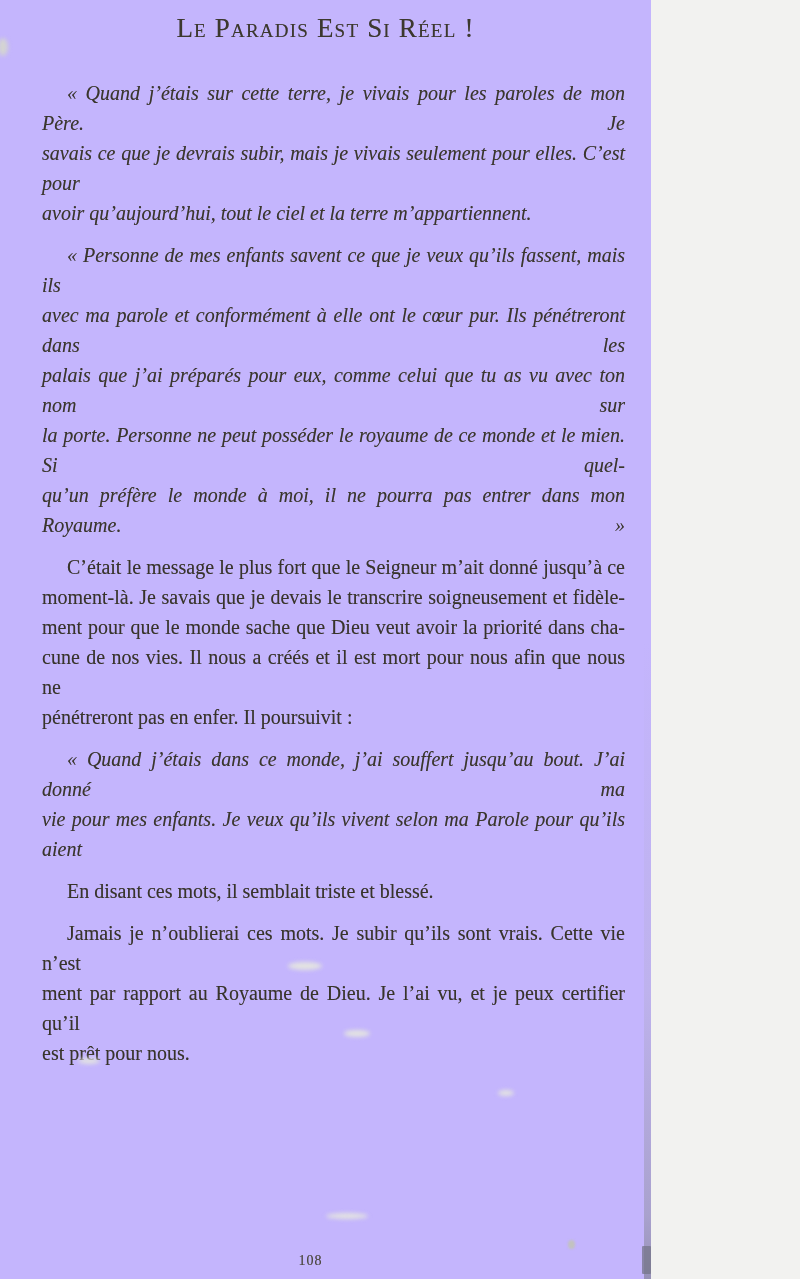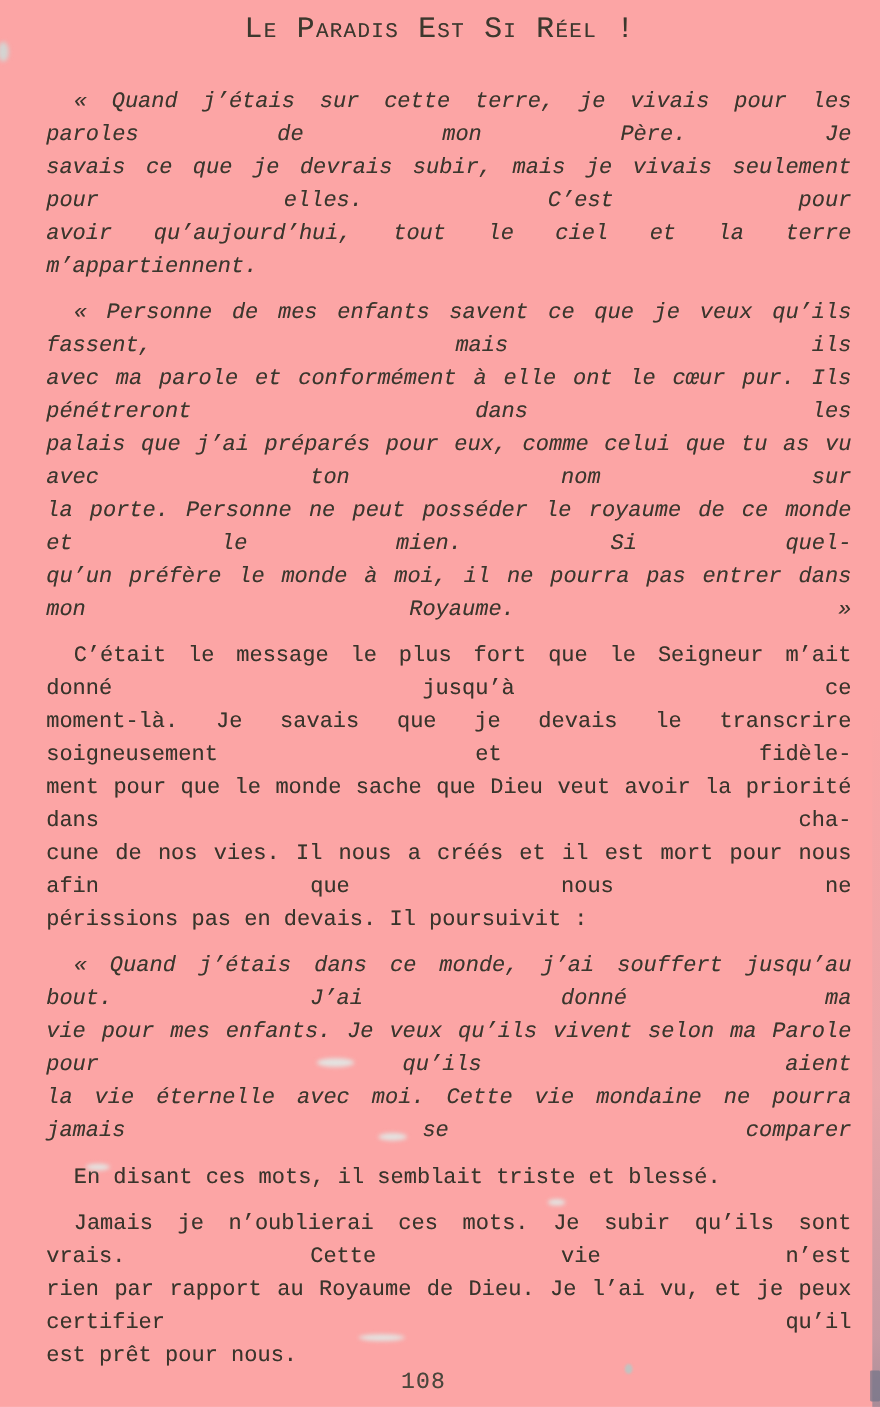"Le Paradis Est Si Réel" .page { background: #fca5a5 -> #c4b5fd; font-family: Liberation Mono, monospace -> none; width: 800px -> 651px }
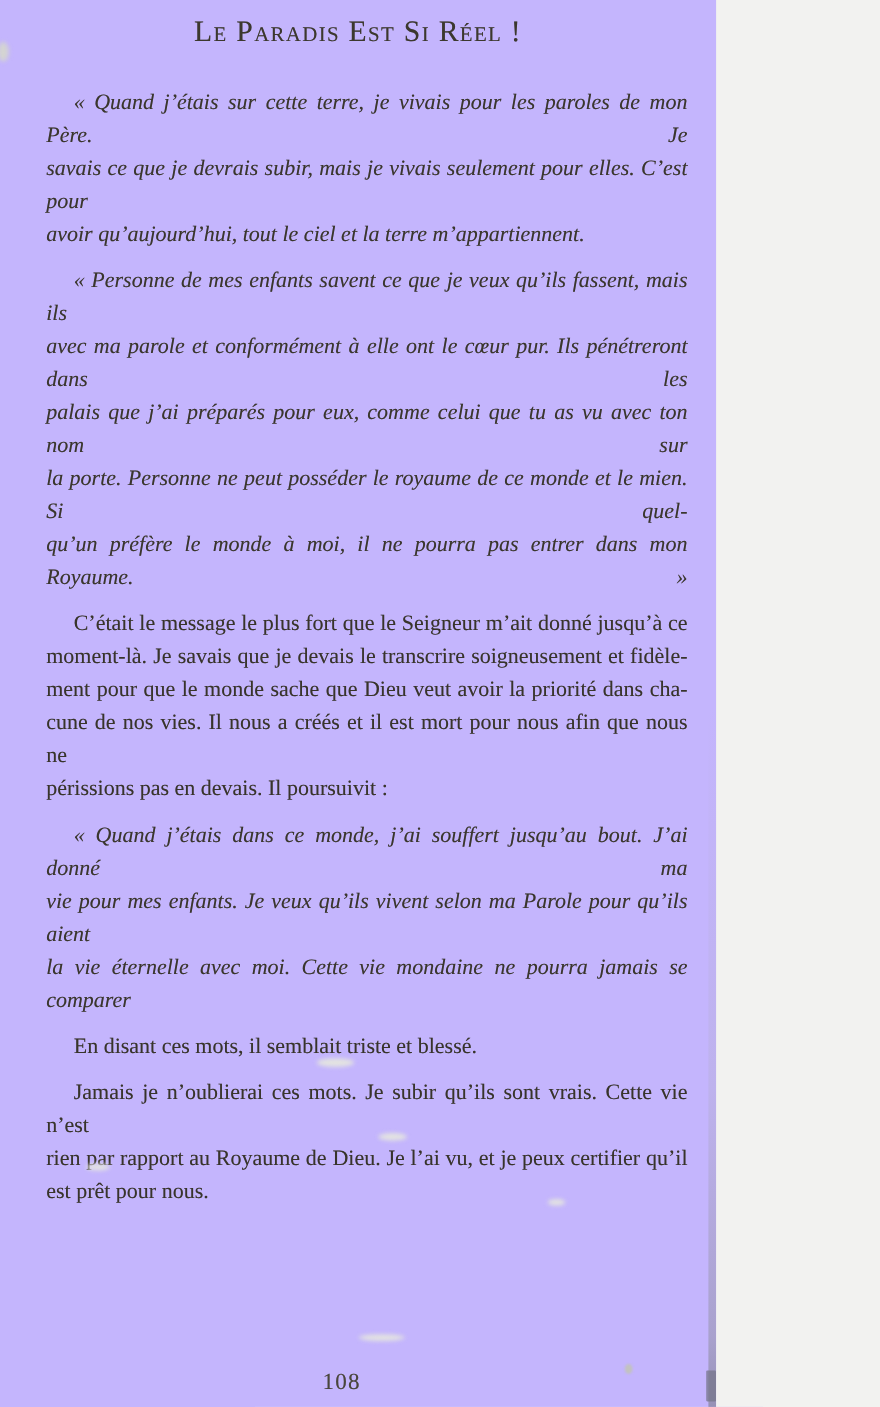"périssions pas en devais. Il" div.line { text: périssions pas en devais -> pénétreront pas en enfer }
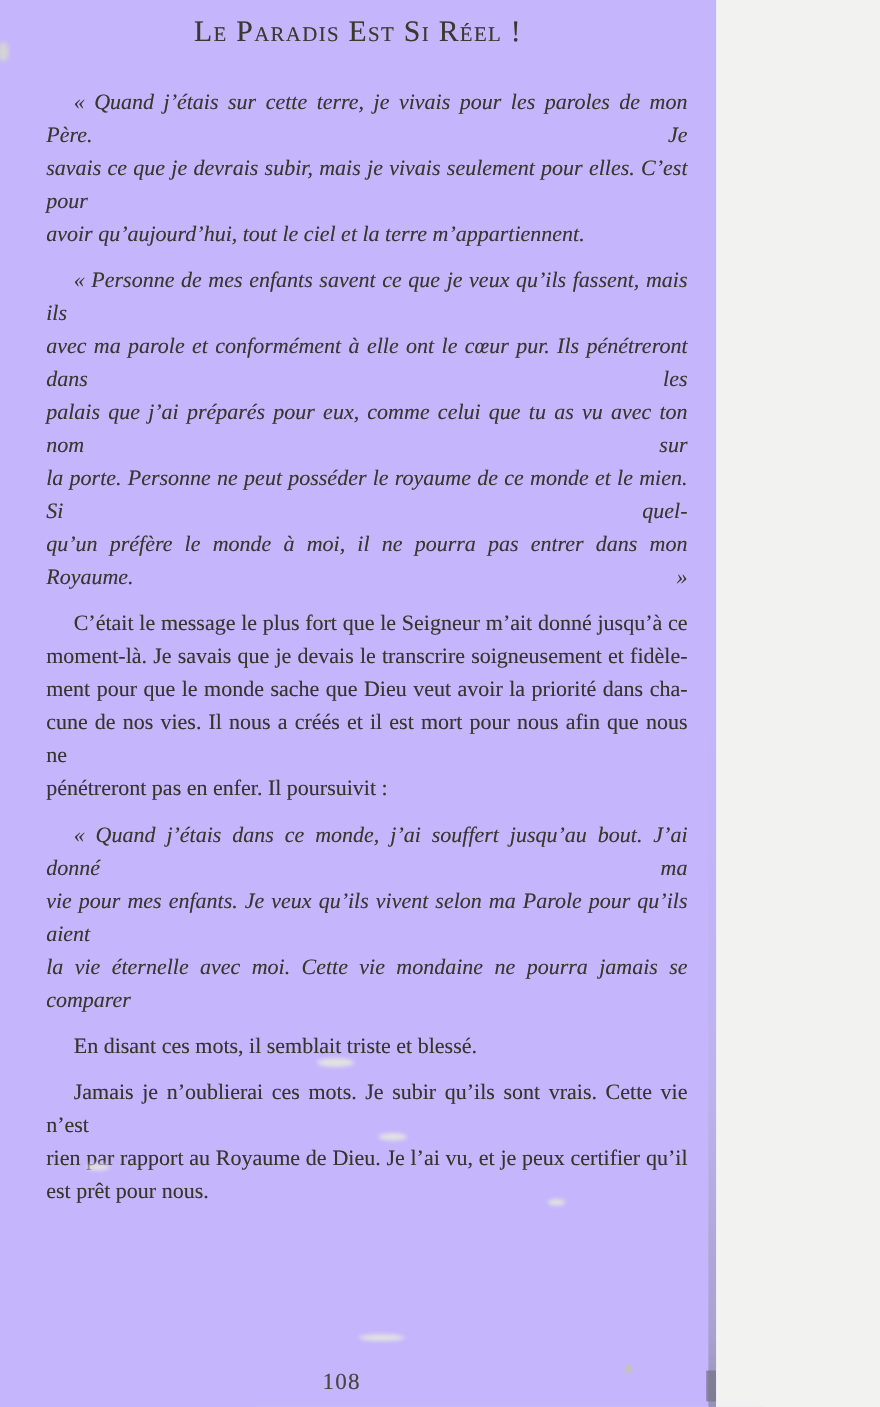"la vie éternelle avec moi." div.line { html: <div>la vie éternelle avec moi. Cette vie mondaine ne pourra jamais se comparer</div> -> none }
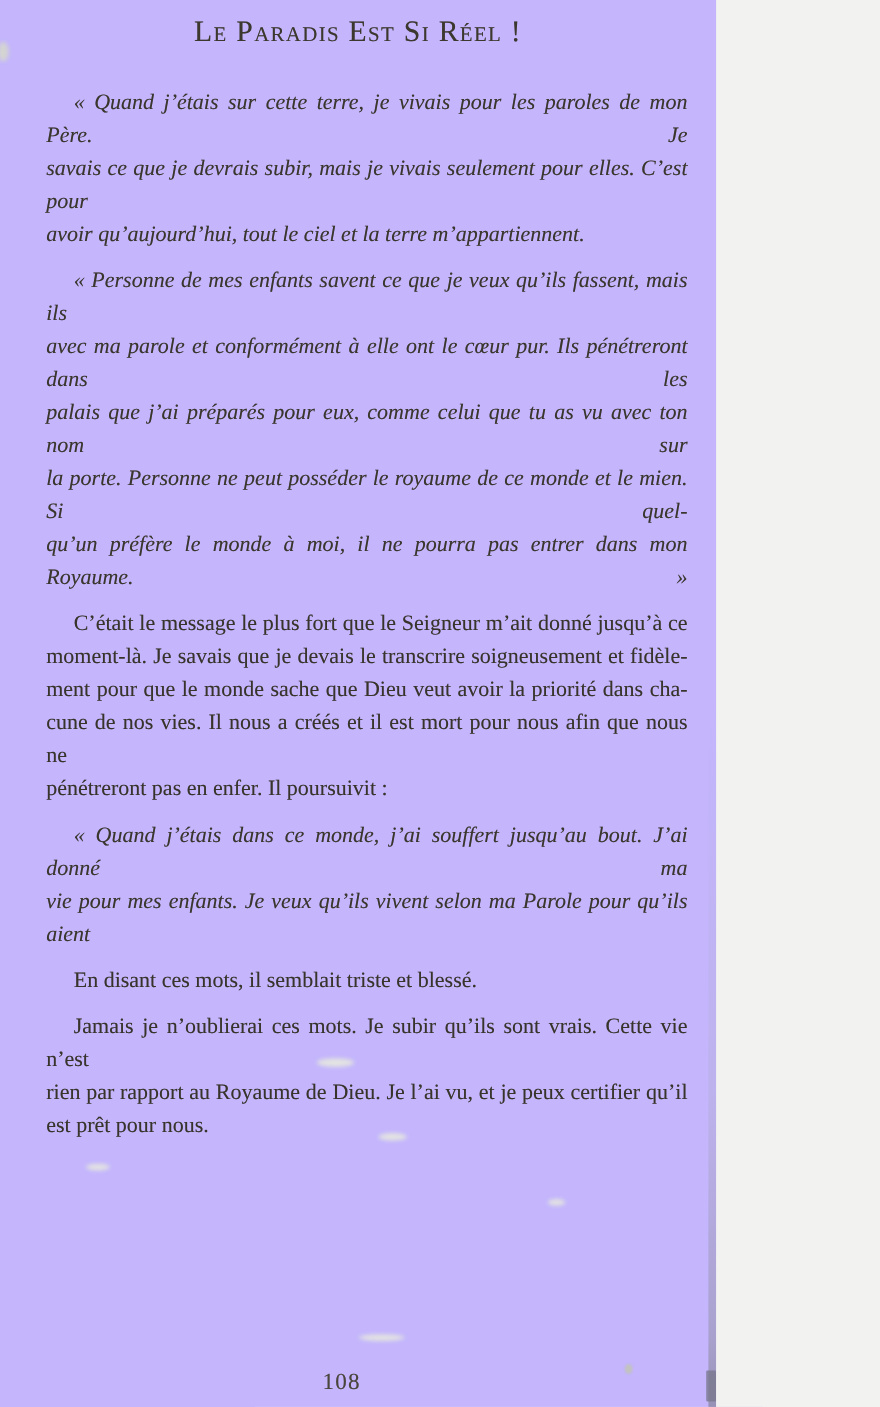"rien par rapport au Royaume" div.line { text: rien -> ment }
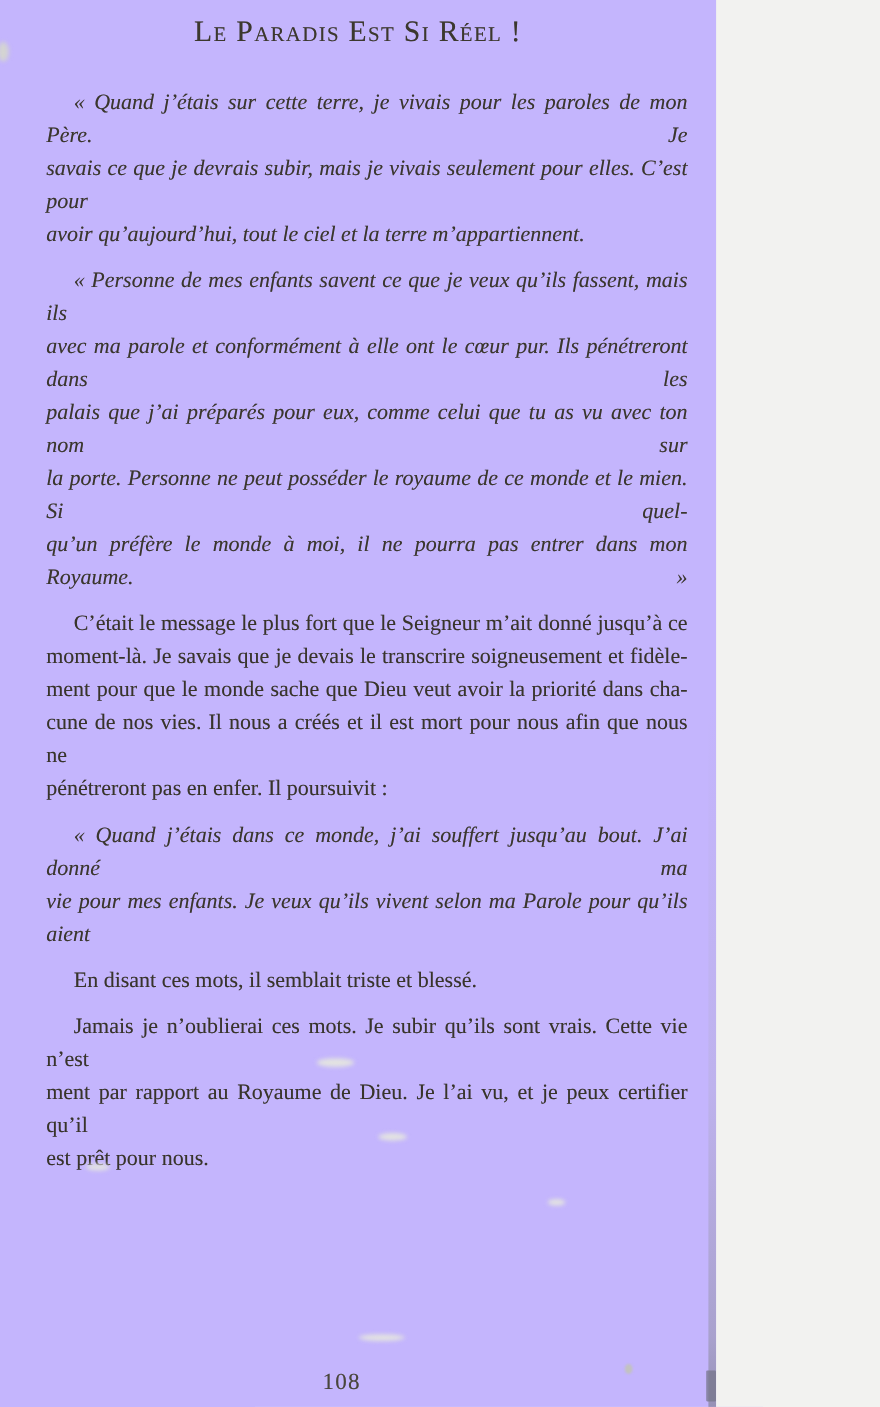"108" .page-number { font-size: 21px -> 14px }
